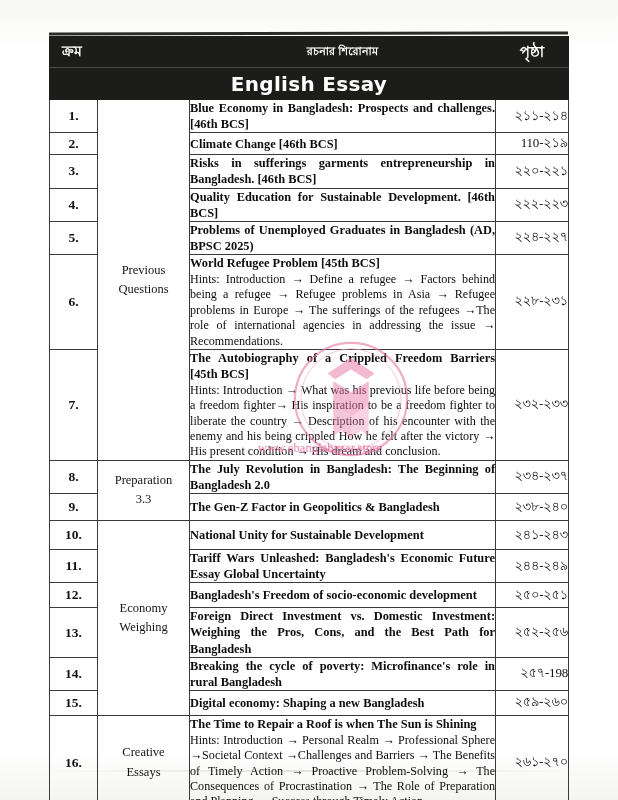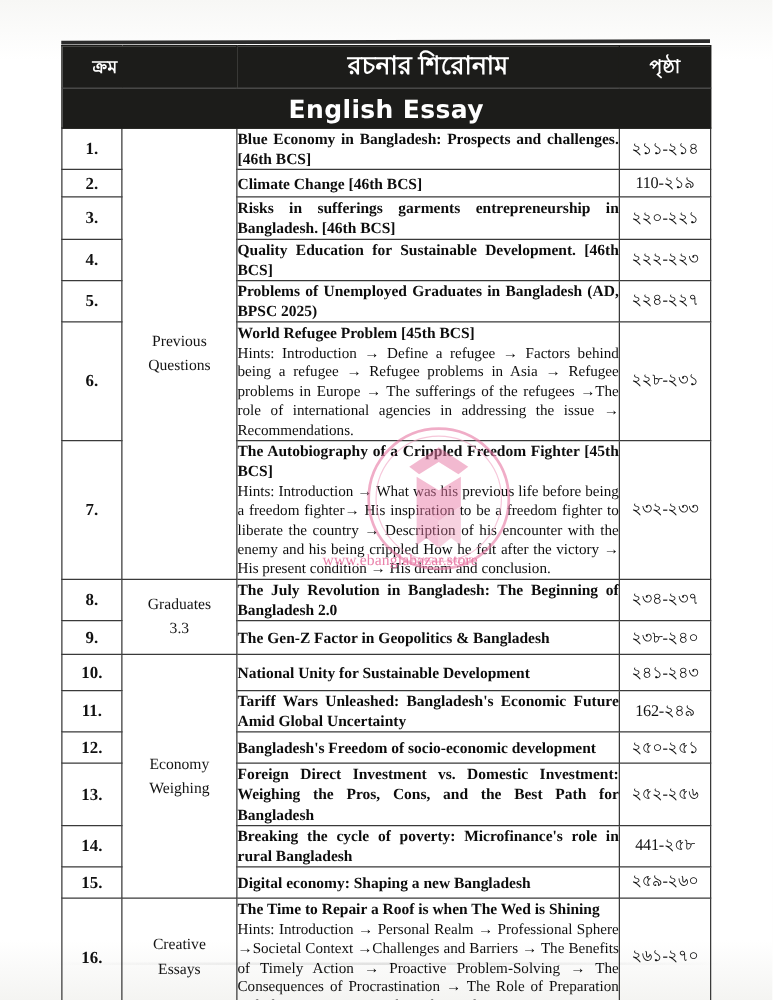"ক্রম" tr.hdr th.h-num { padding-left: 24px -> 12px }
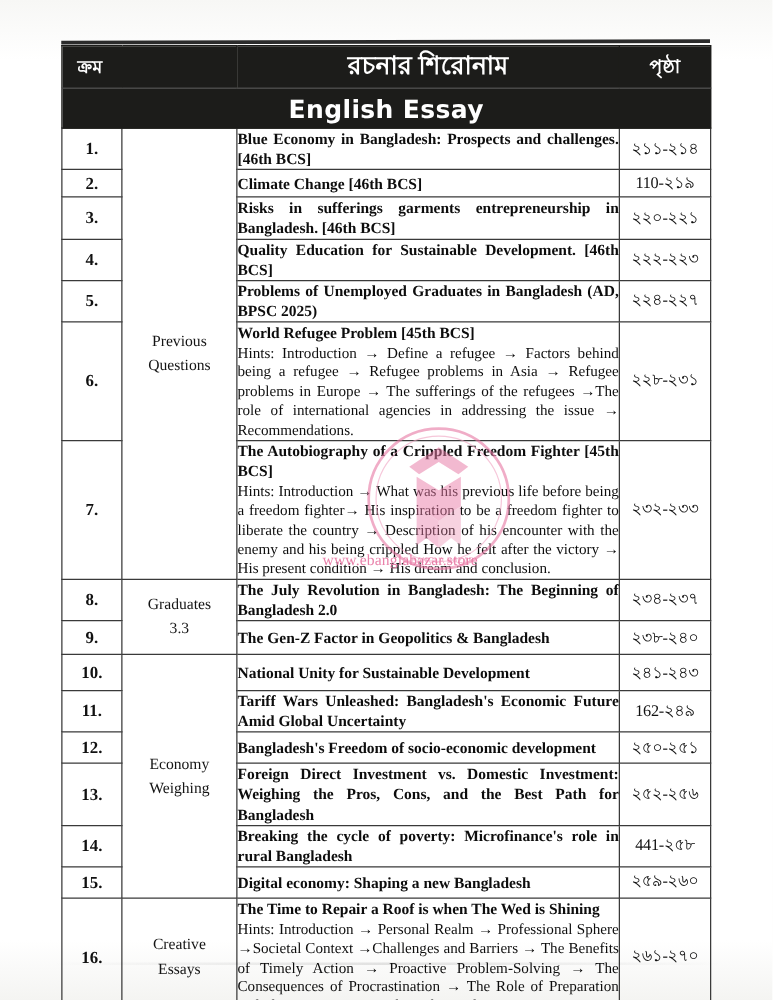"রচনার শিরোনাম" tr.hdr th { font-size: 20px -> 11px }
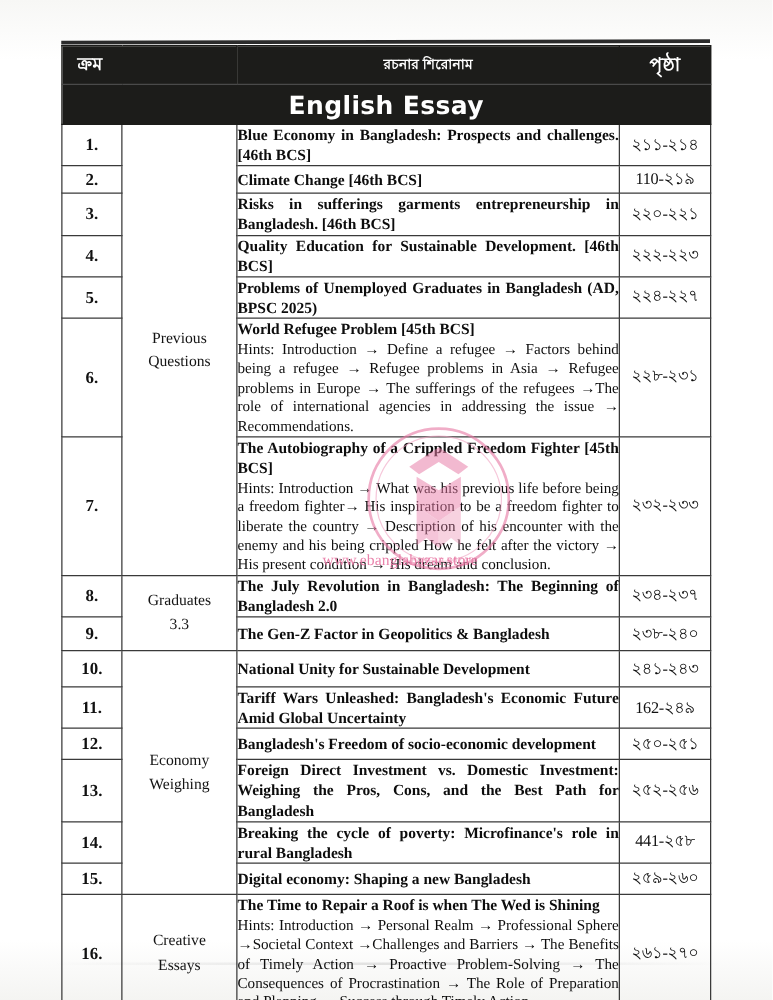"২১১-২১৪" td.page { text-align: center -> right }
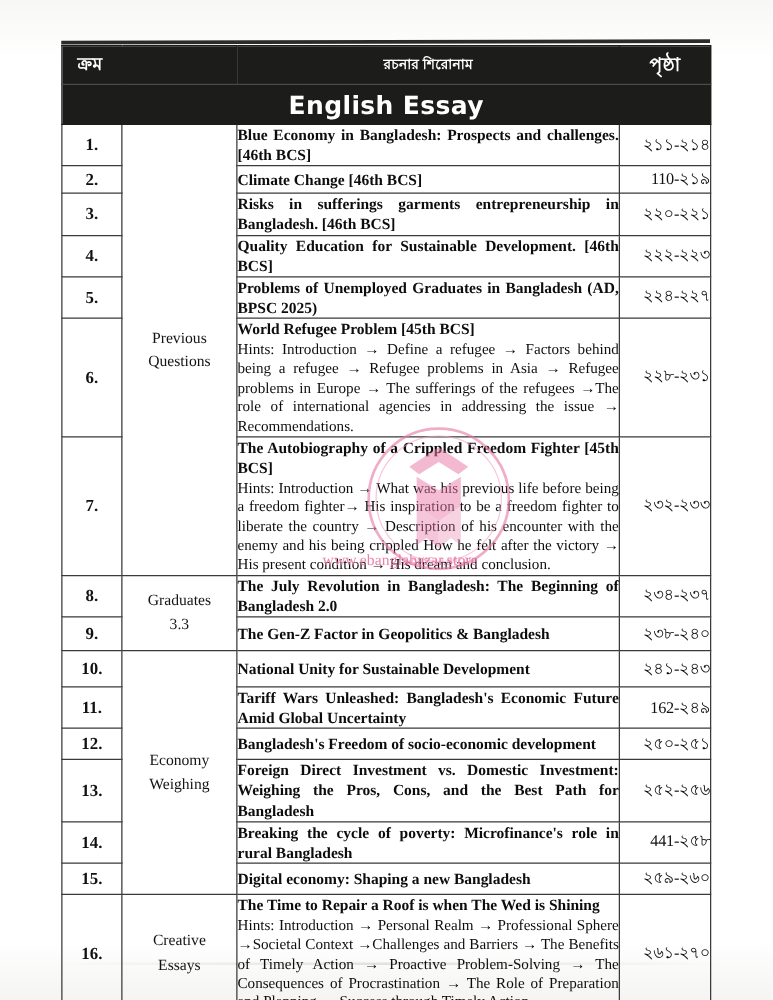"The Autobiography of a Crippled" span.tt { text: Fighter -> Barriers }
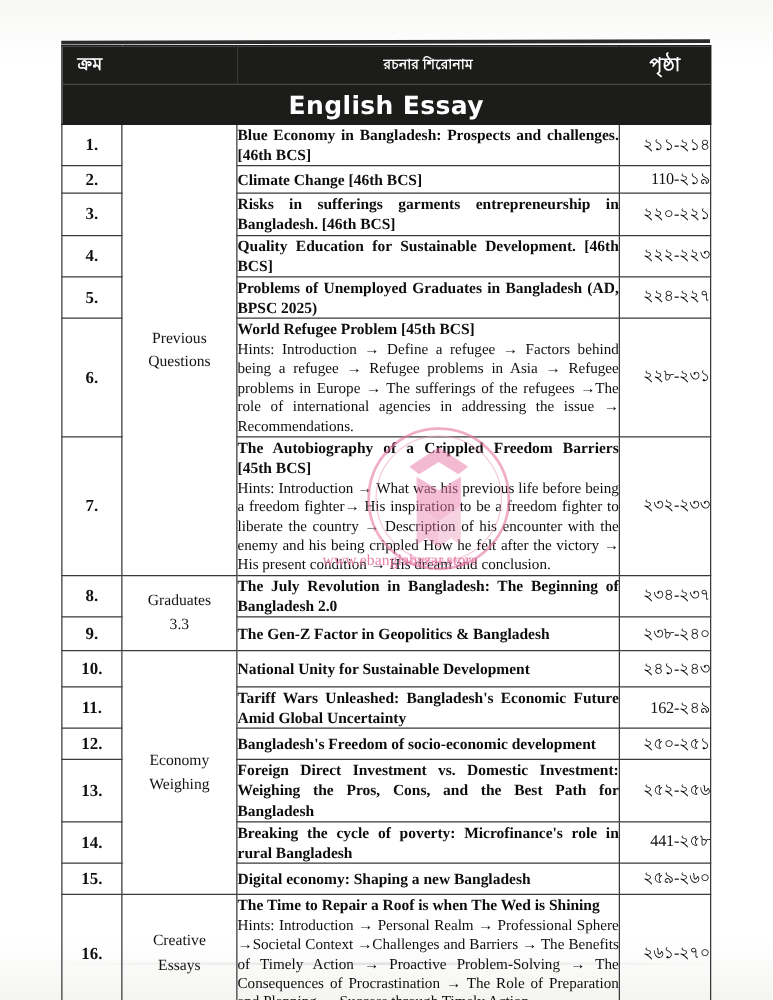"Graduates" div { text: Graduates -> Preparation }
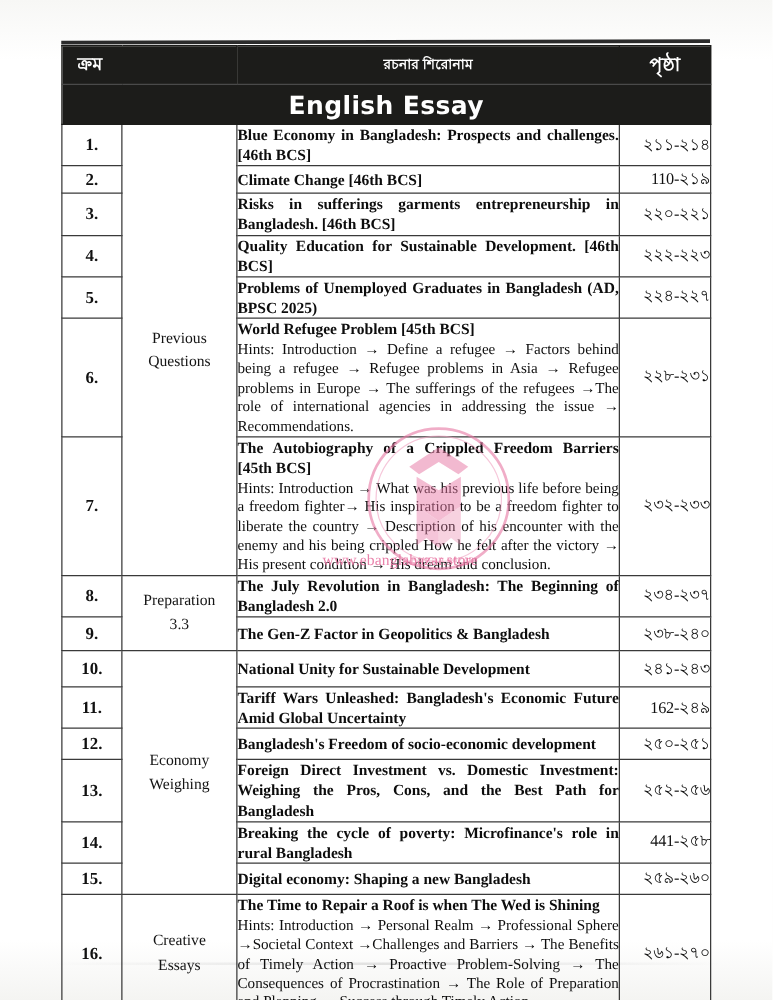"Tariff Wars Unleashed: Bangladesh's" span.tt { text: Amid -> Essay }
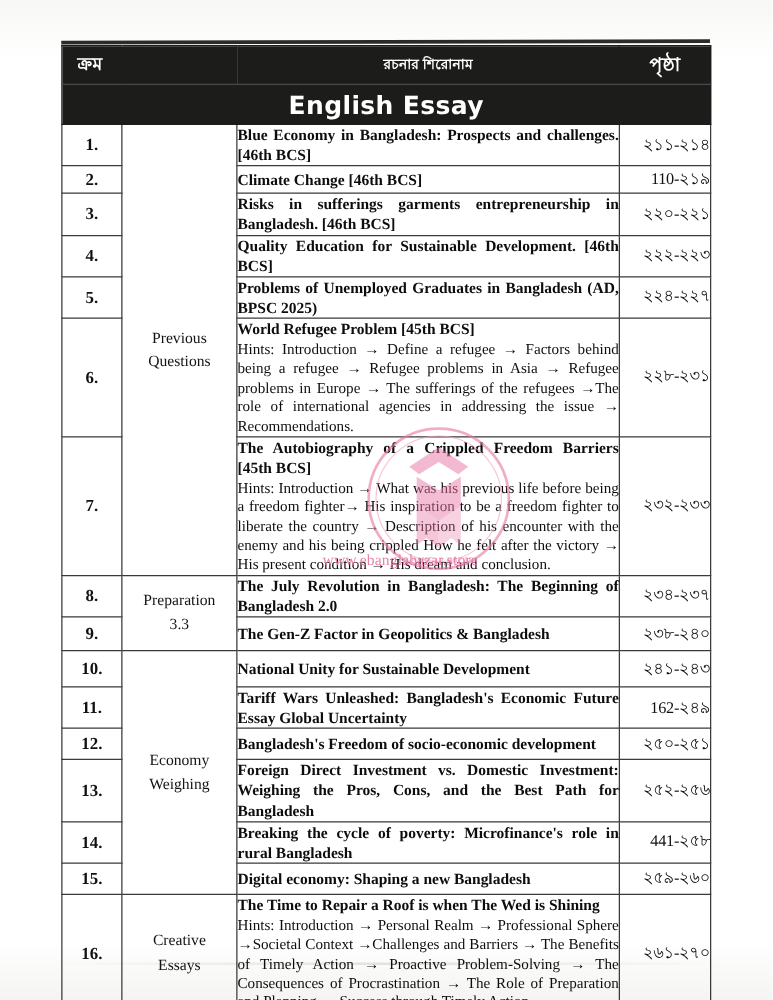"162-২৪৯" td.page { text: 162-২৪৯ -> ২৪৪-২৪৯ }
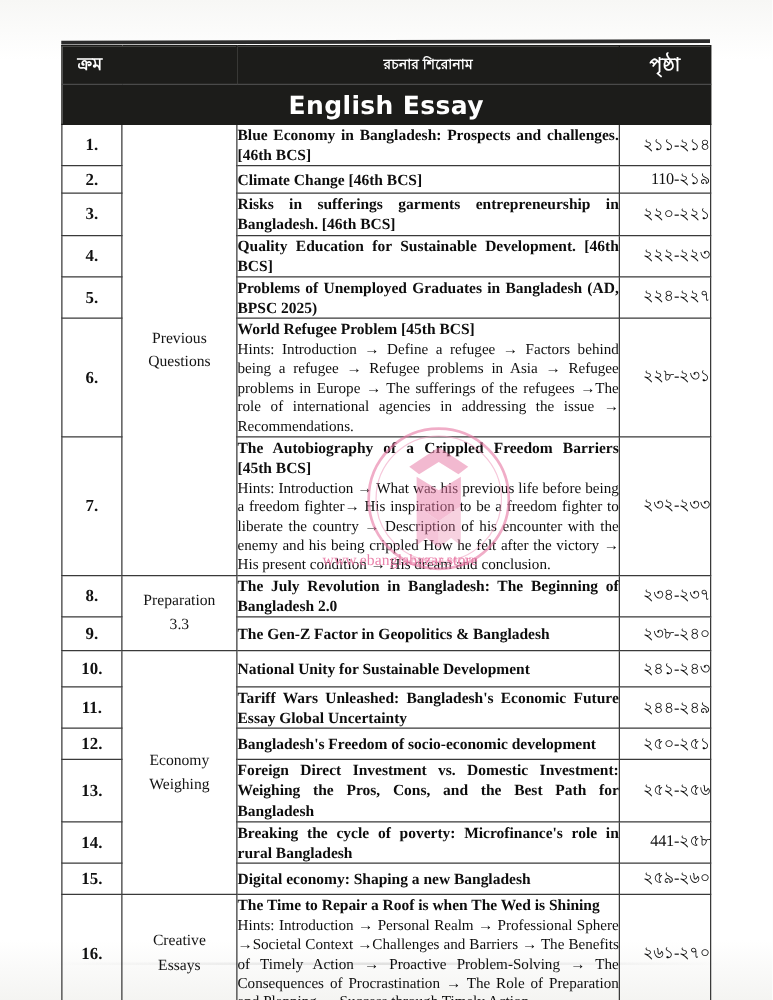"441-২৫৮" td.page { text: 441-২৫৮ -> ২৫৭-198 }
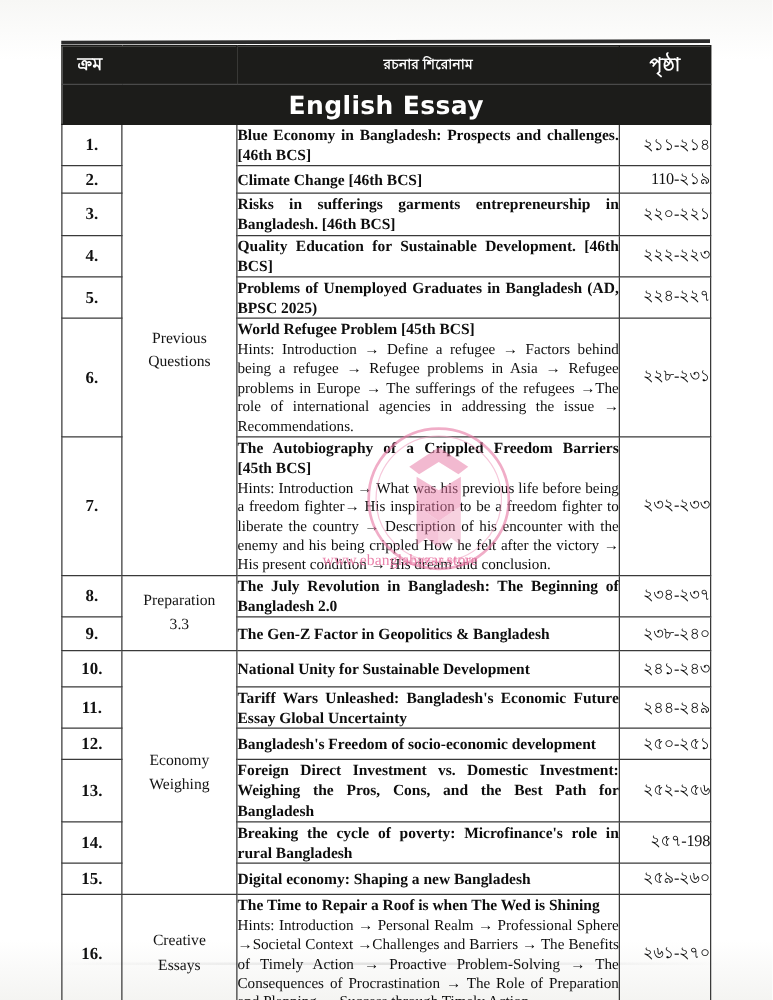"The Time to Repair a" span.tt { text: Wed -> Sun }
